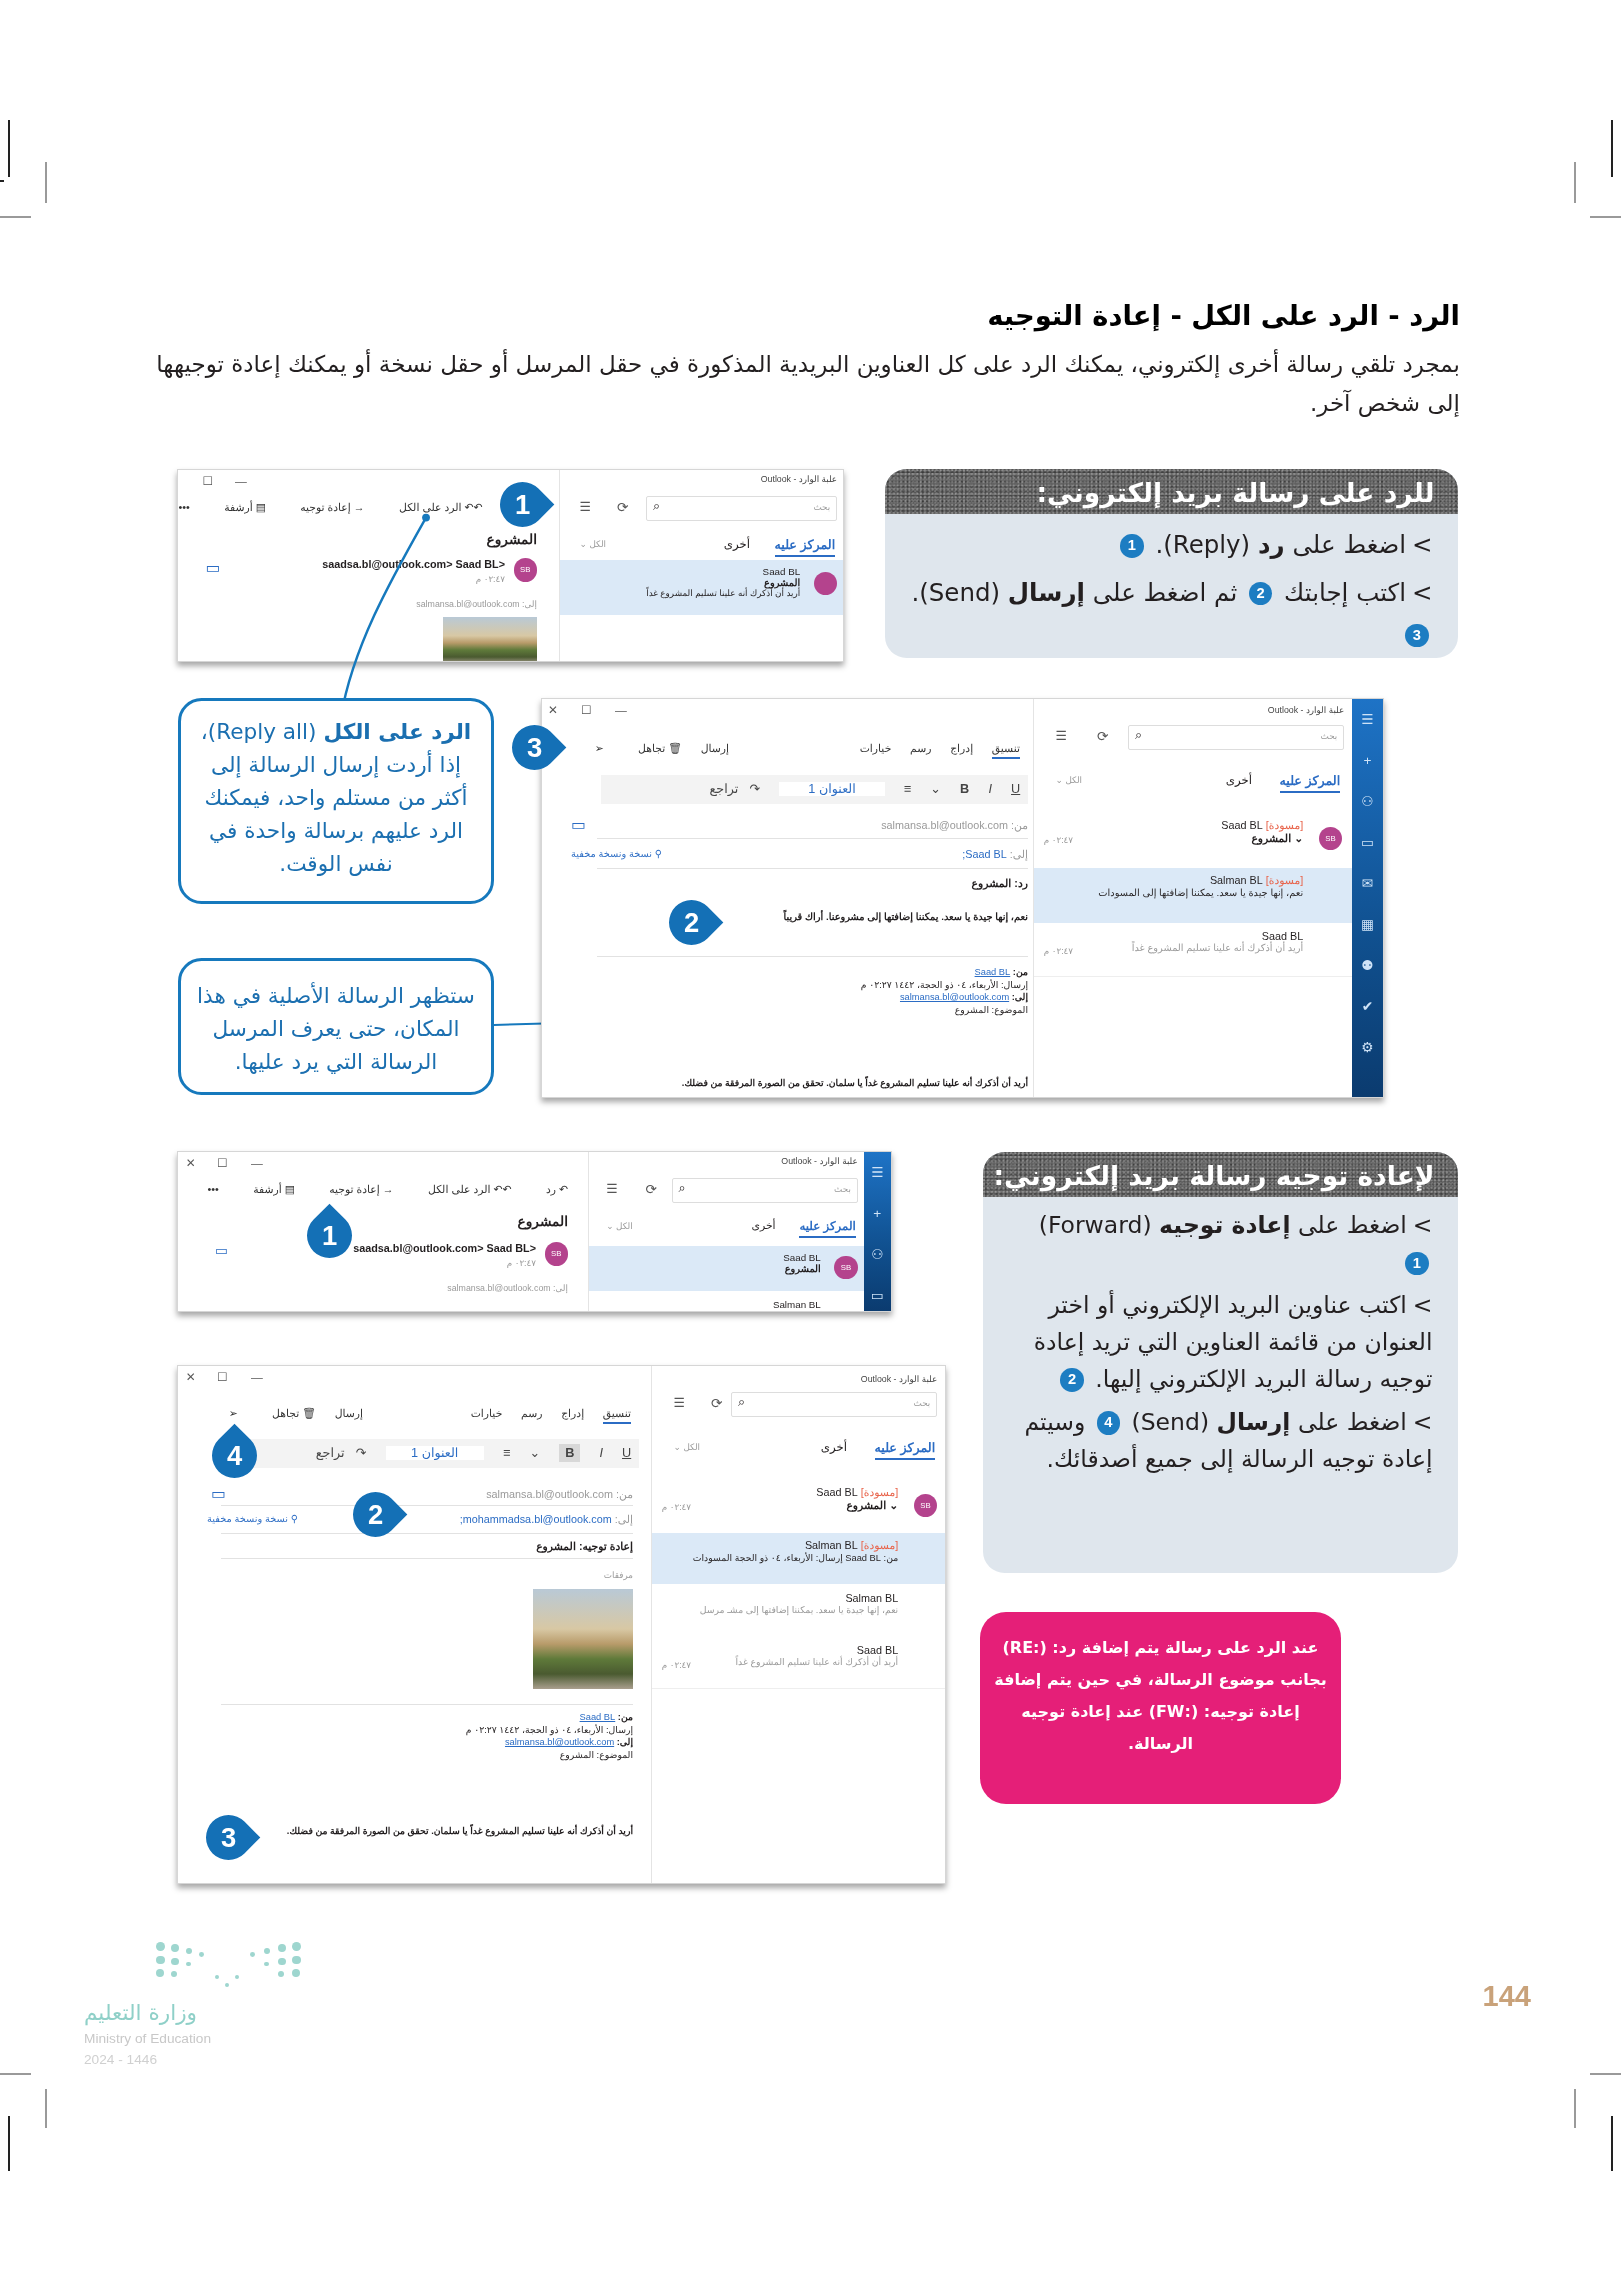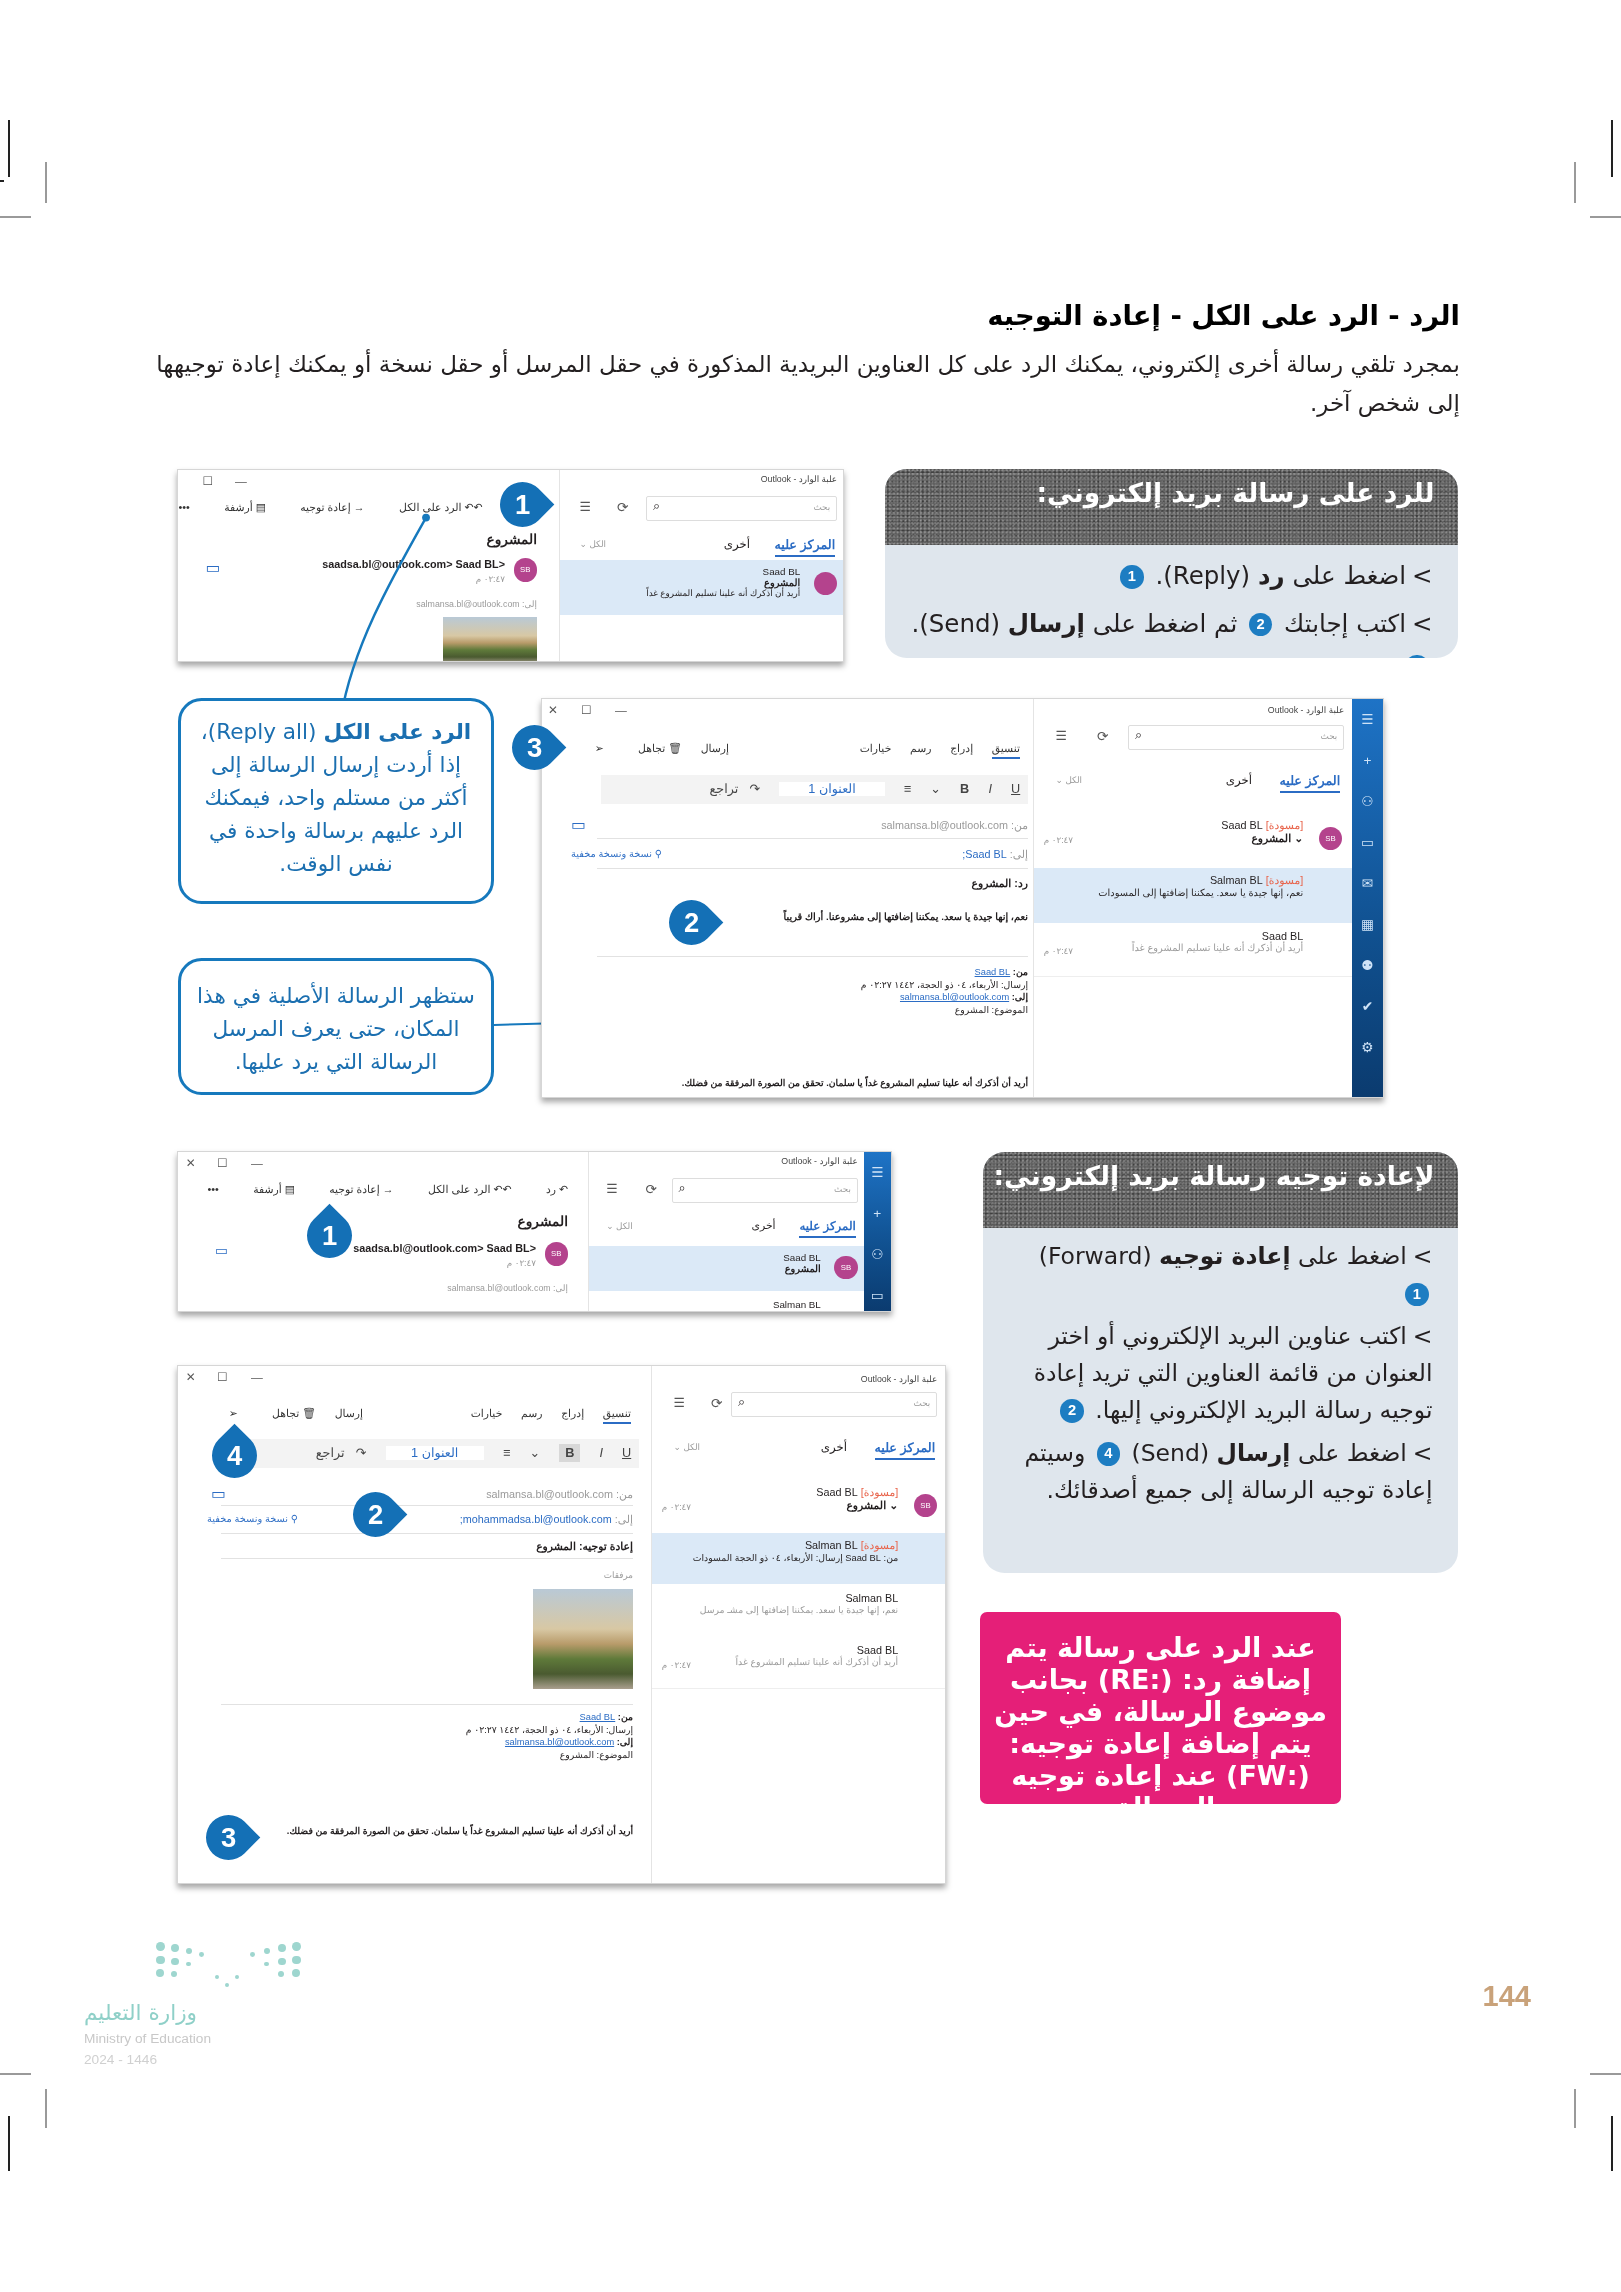"للرد على رسالة بريد إلكتروني:" .panel-head { height: 76px -> 45px }
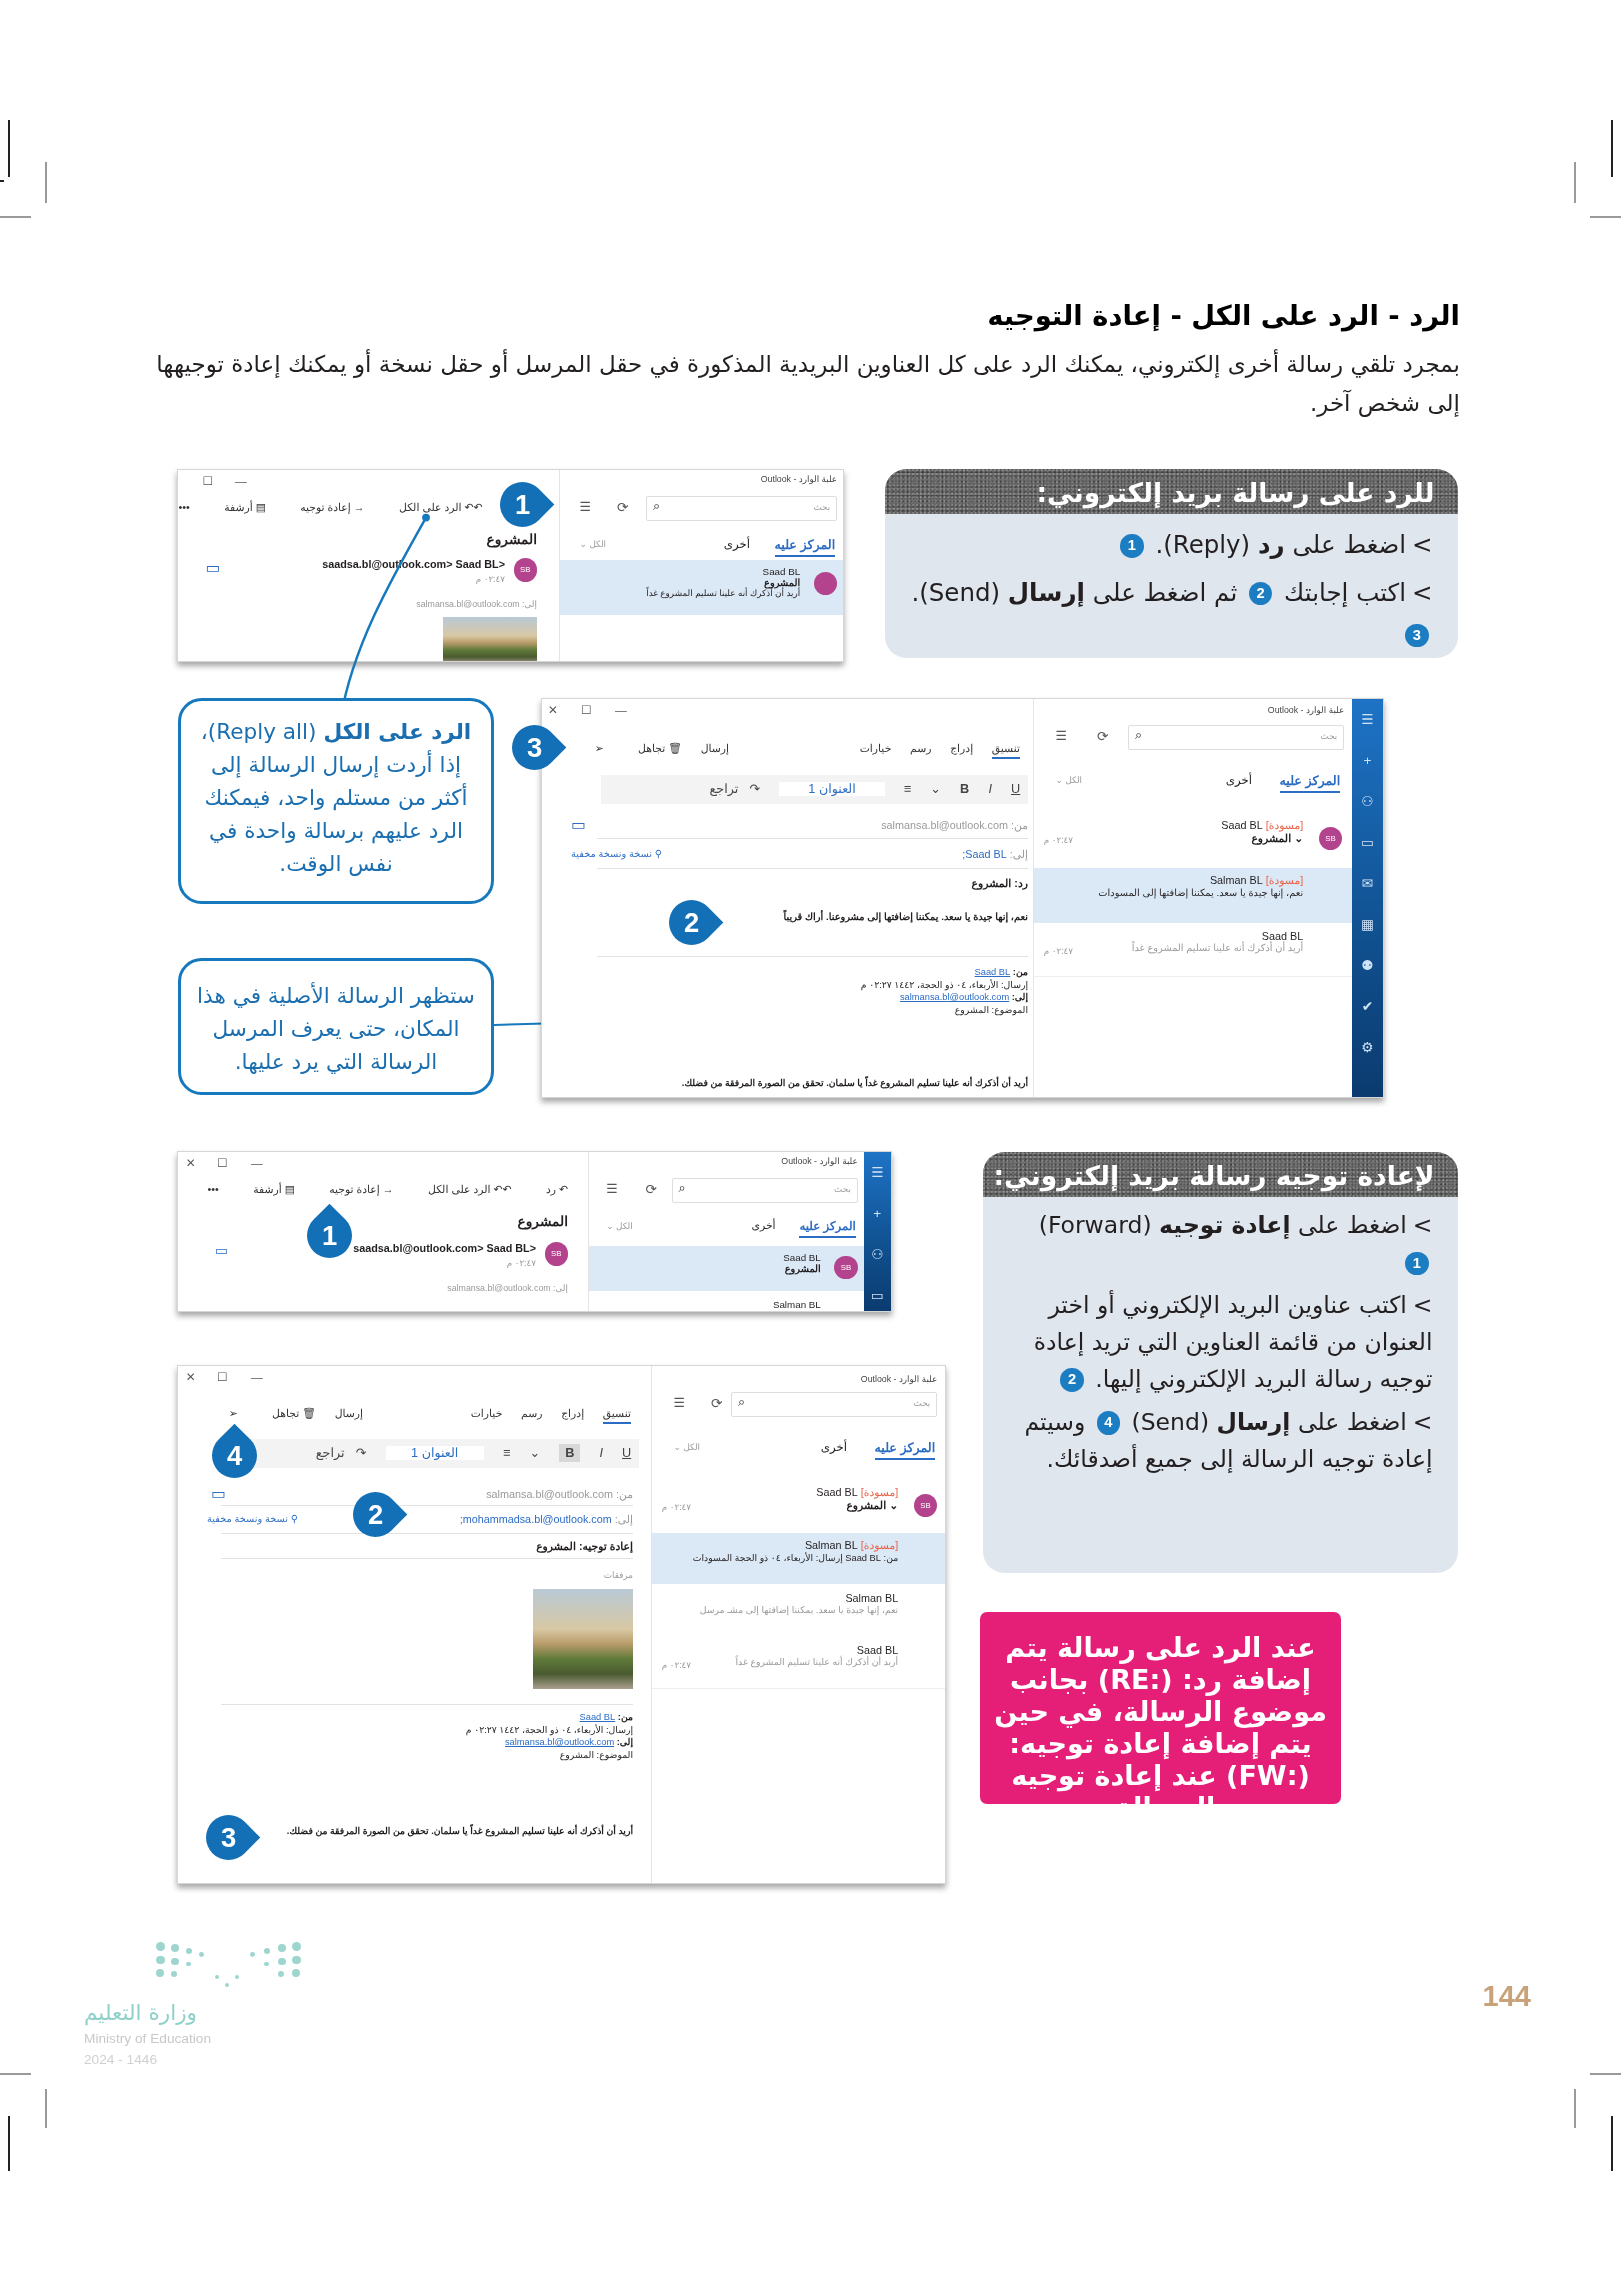"عند الرد على رسالة يتم" .note-pink { border-radius: 7px -> 26px; font-size: 27px -> 16px }
